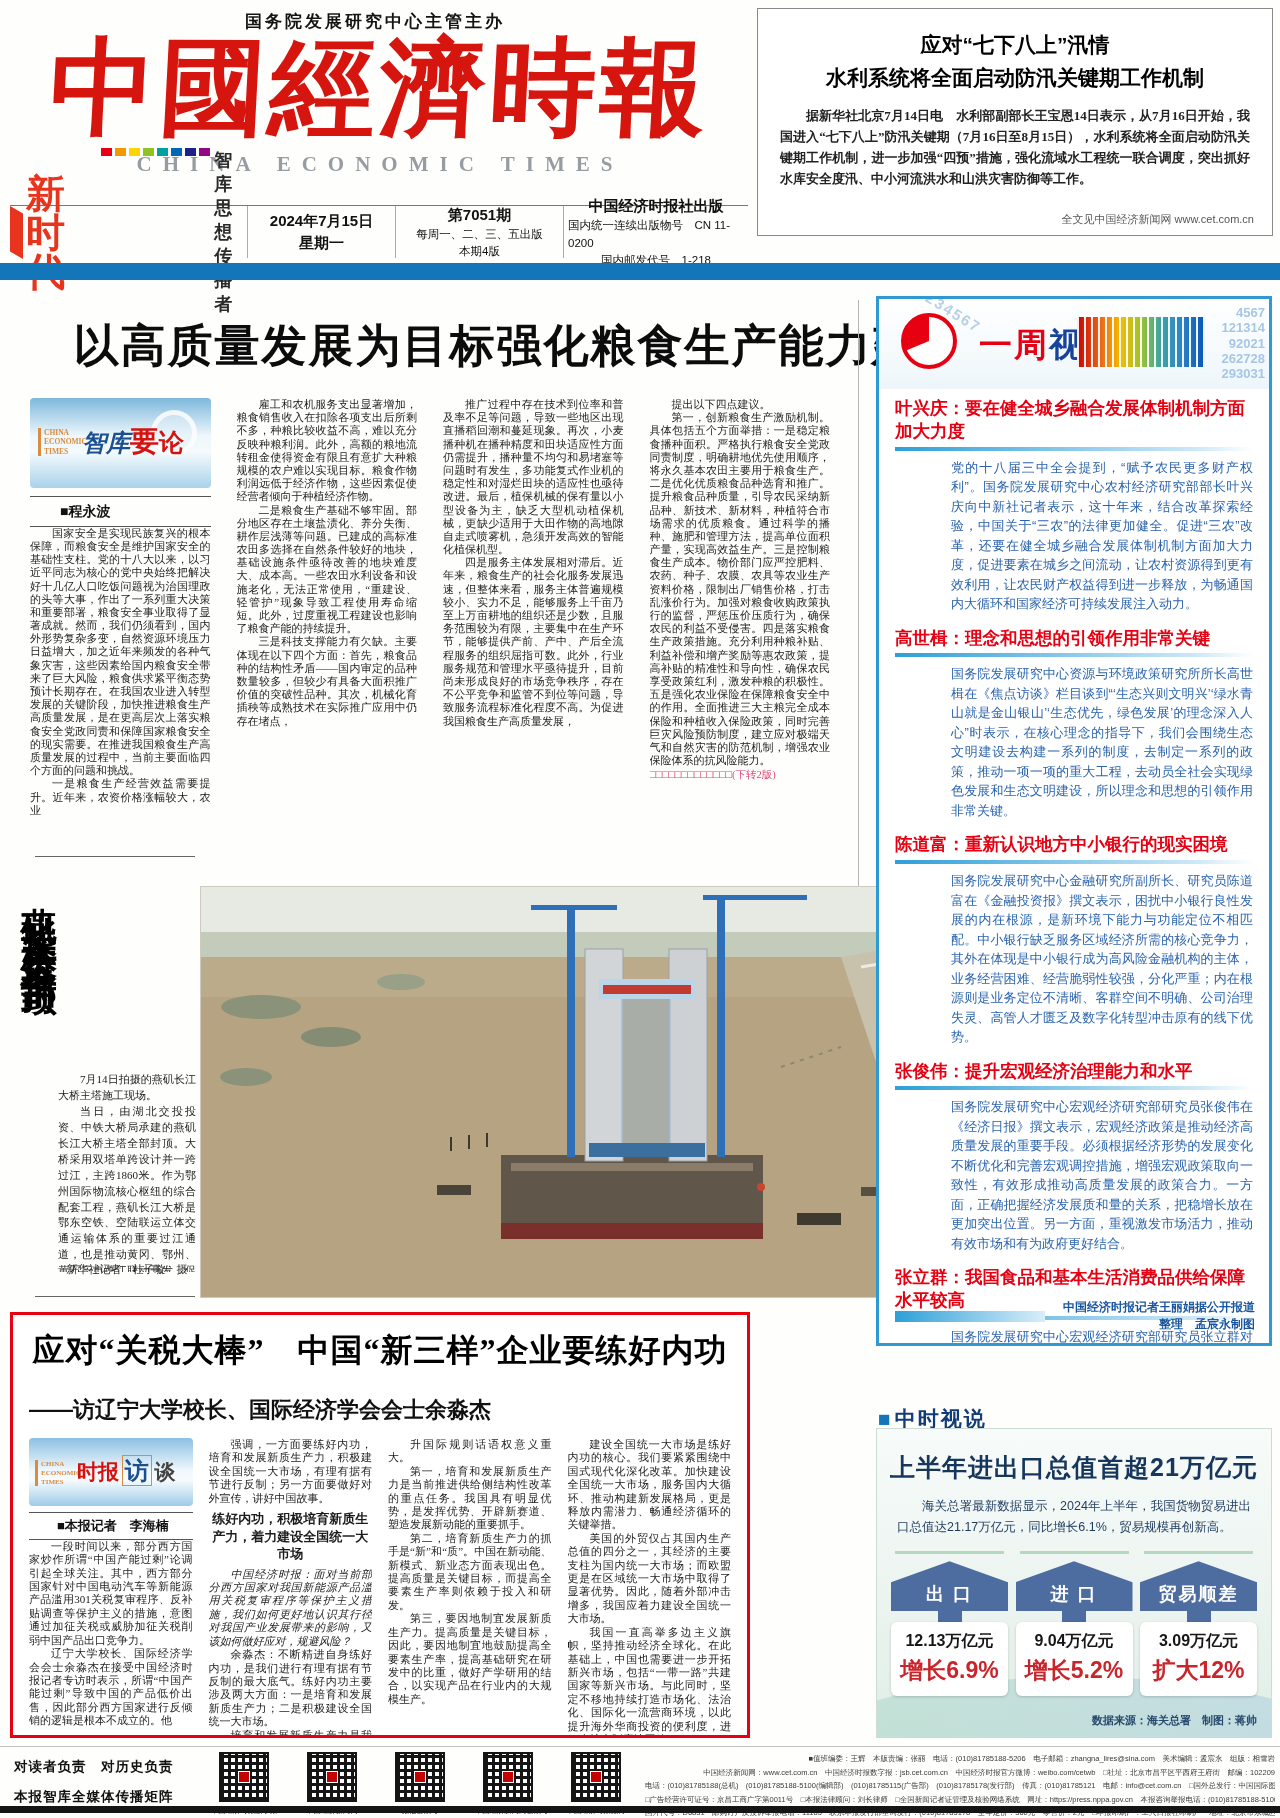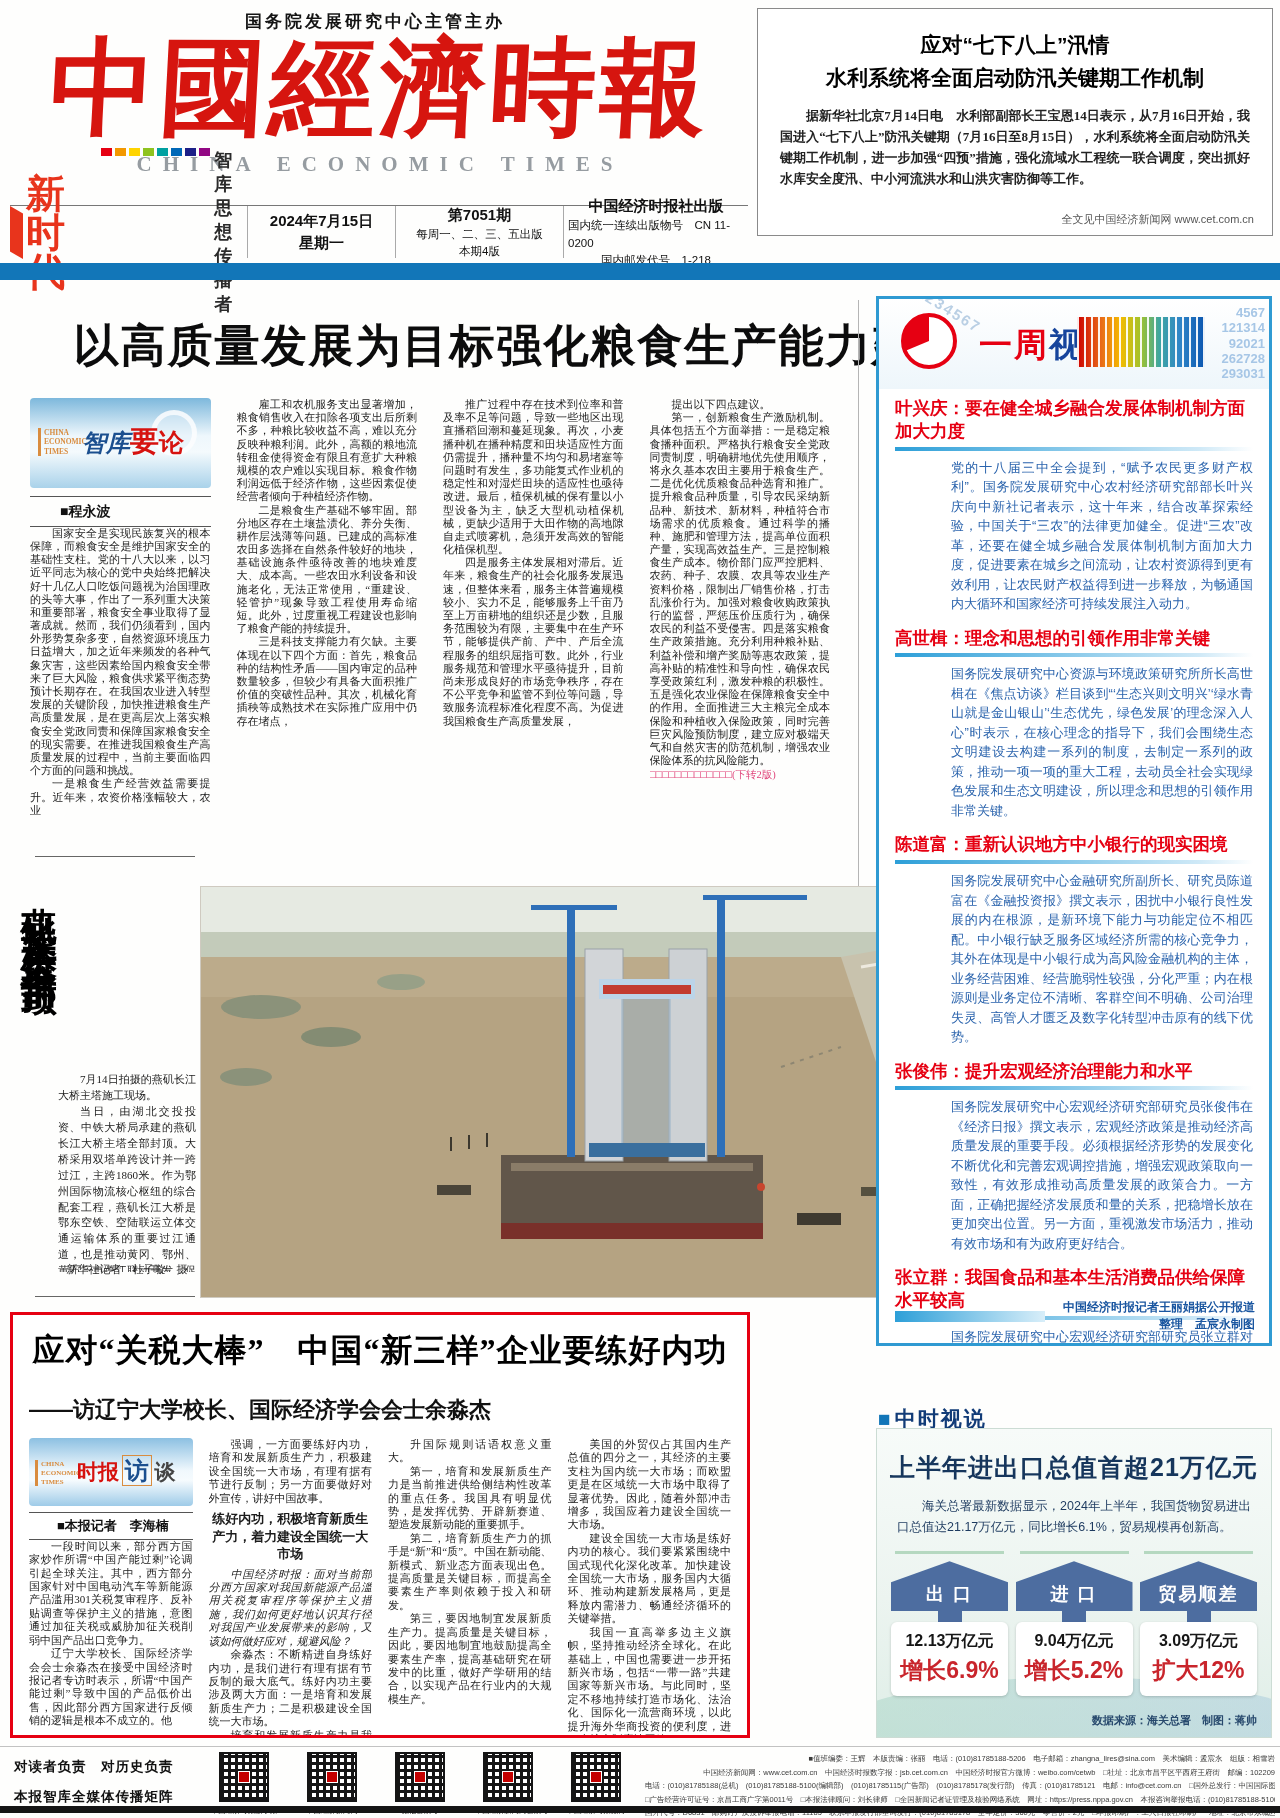"美国的外贸仅占其国内生产总值的四分之一，其经济的主要支柱为国内统一大市场；而欧盟" p { order: before "建设全国统一大市场是练好内功的核心。我们要紧紧围绕中国式现代化深化改革。加快建设" -> after "建设全国统一大市场是练好内功的核心。我们要紧紧围绕中国式现代化深化改革。加快建设" }
